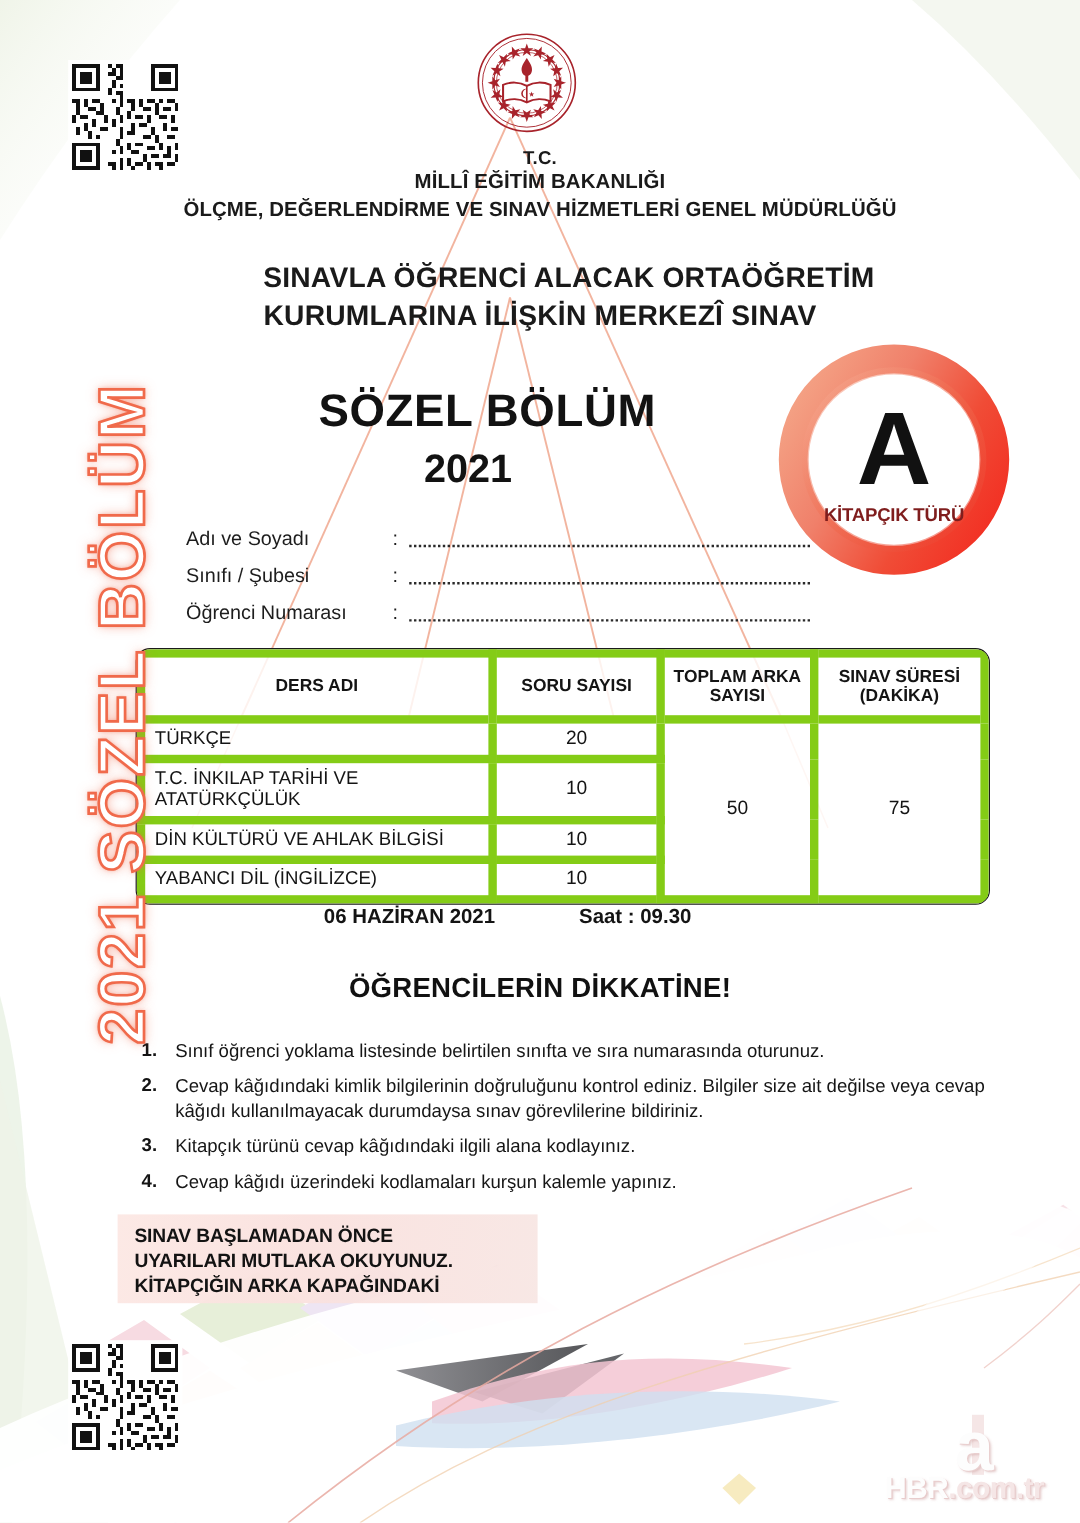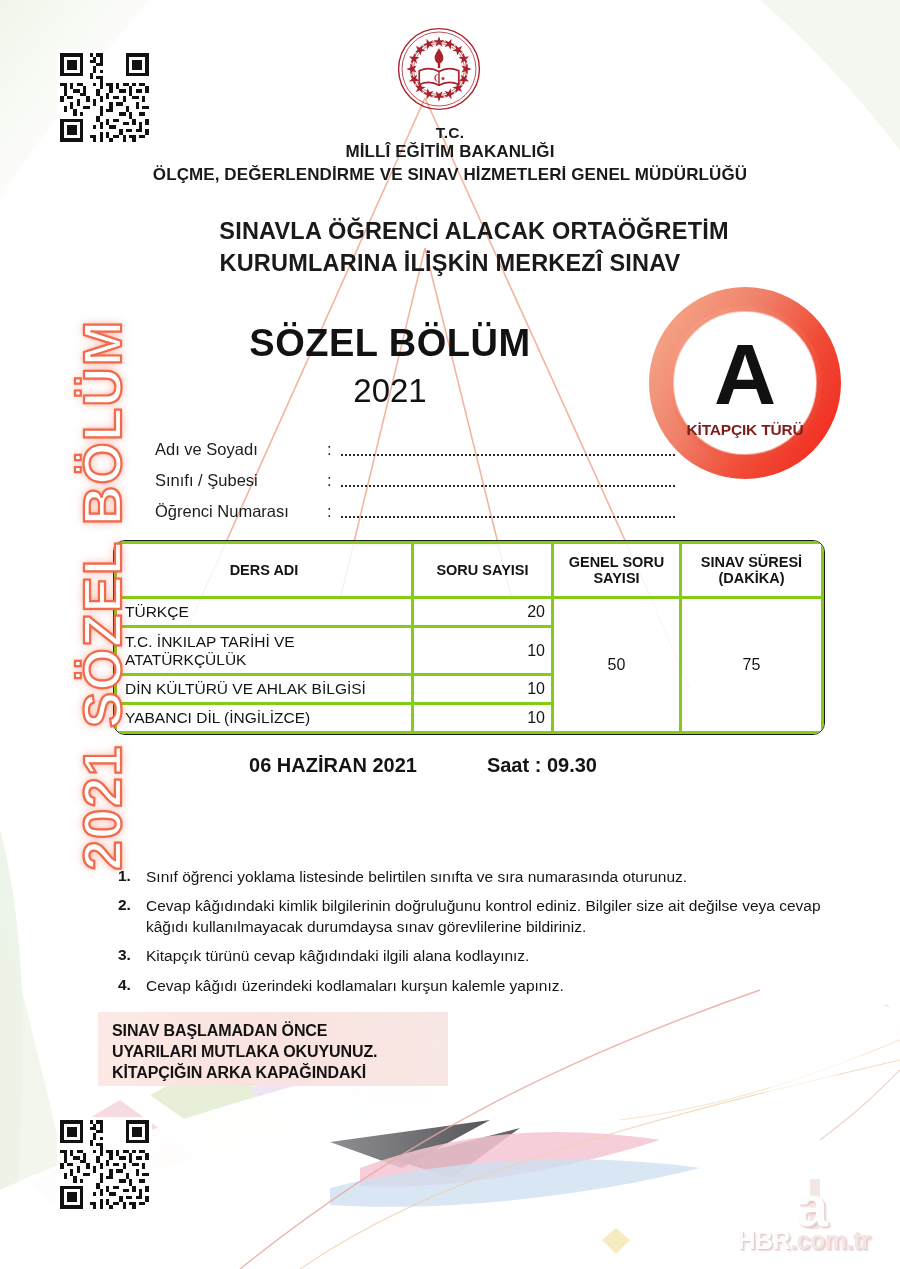"SÖZEL BÖLÜM" #section-title { left: 150px -> 166px }
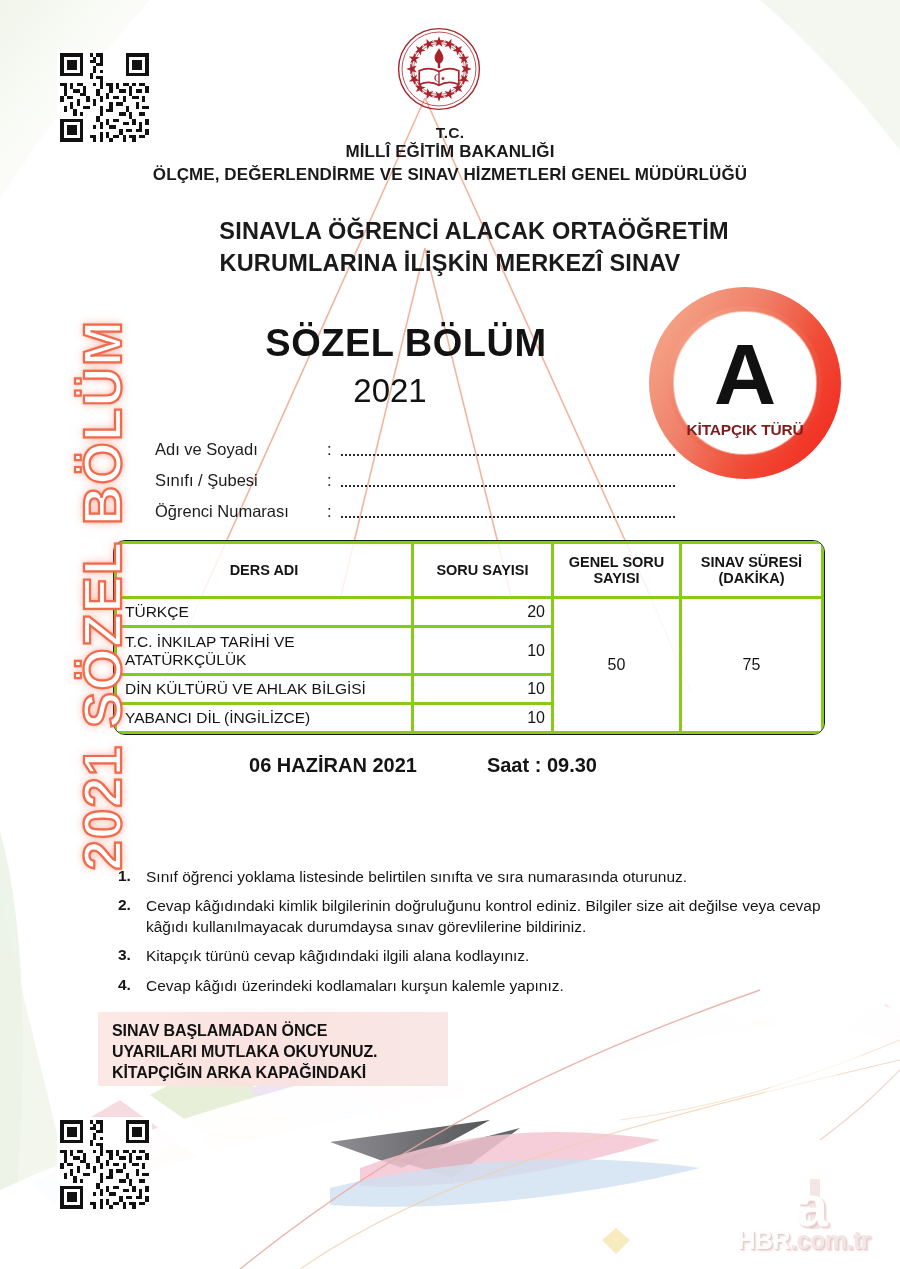"2021" #section-year { font-weight: normal -> bold }
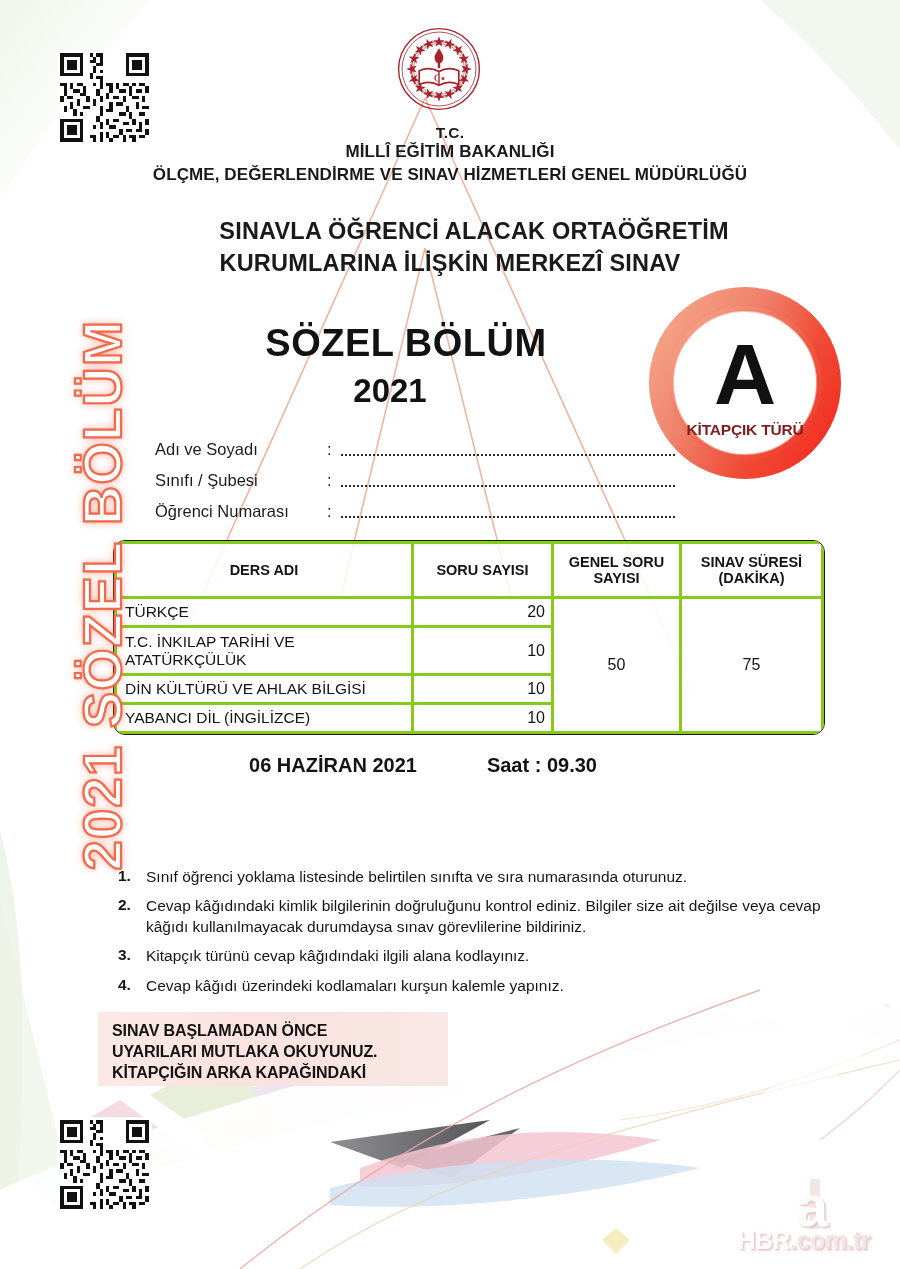"DERS ADI" #subjects-table th, #subjects-table td { border: 3px solid #84cc16 -> 7px solid #84cc16 }
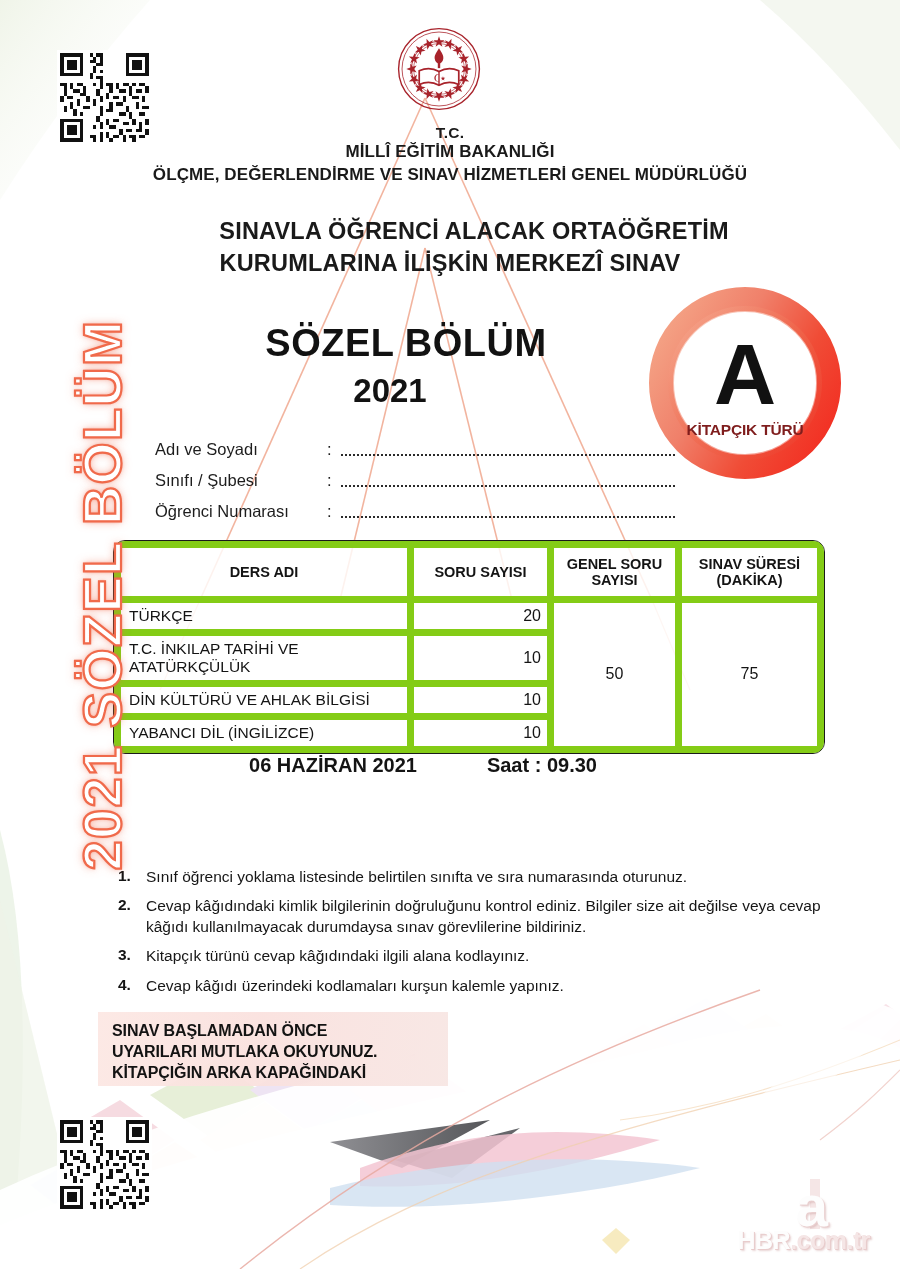"GENEL SORU" div { text: GENEL SORU -> TOPLAM ARKA }
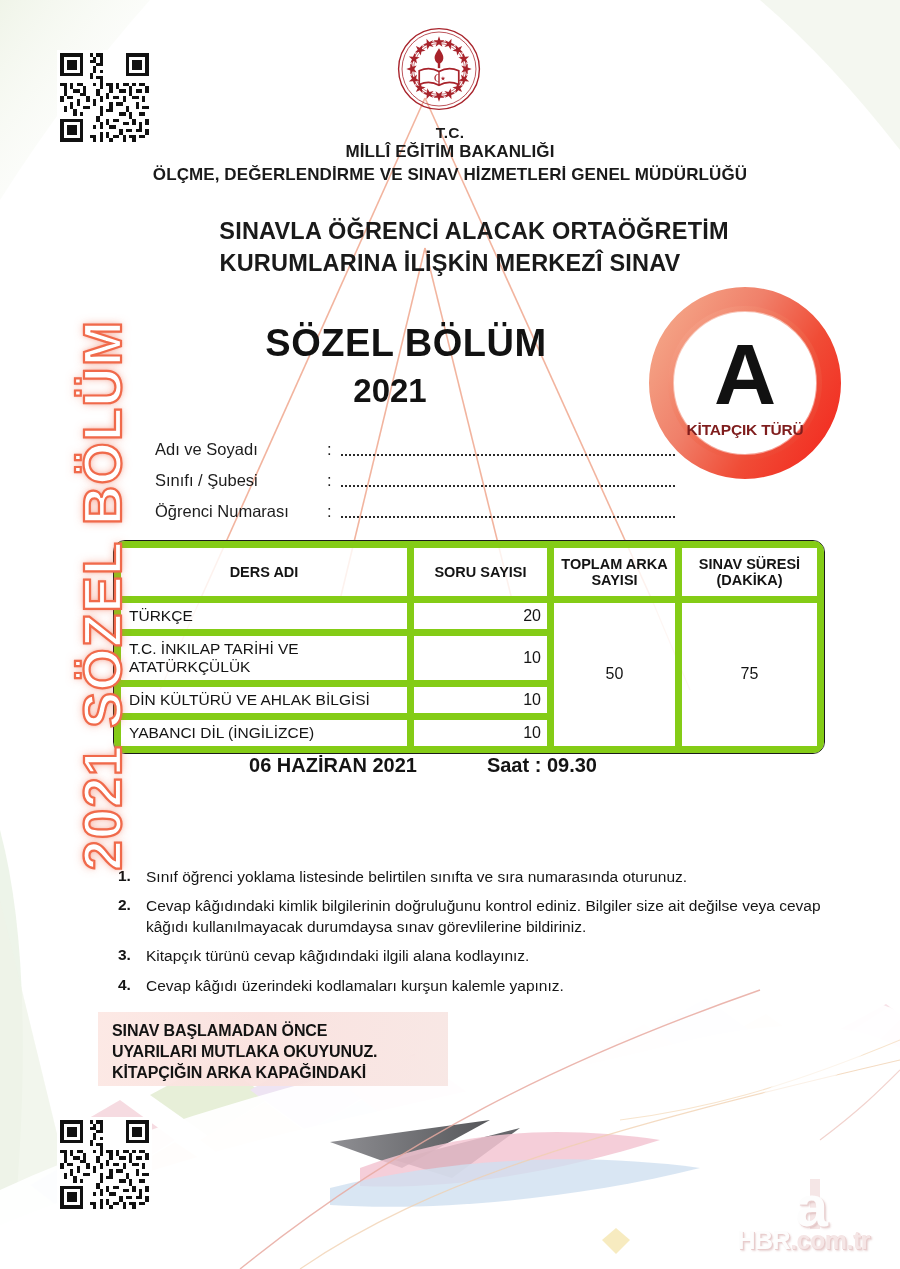"20" #subjects-table td.count { text-align: right -> center }
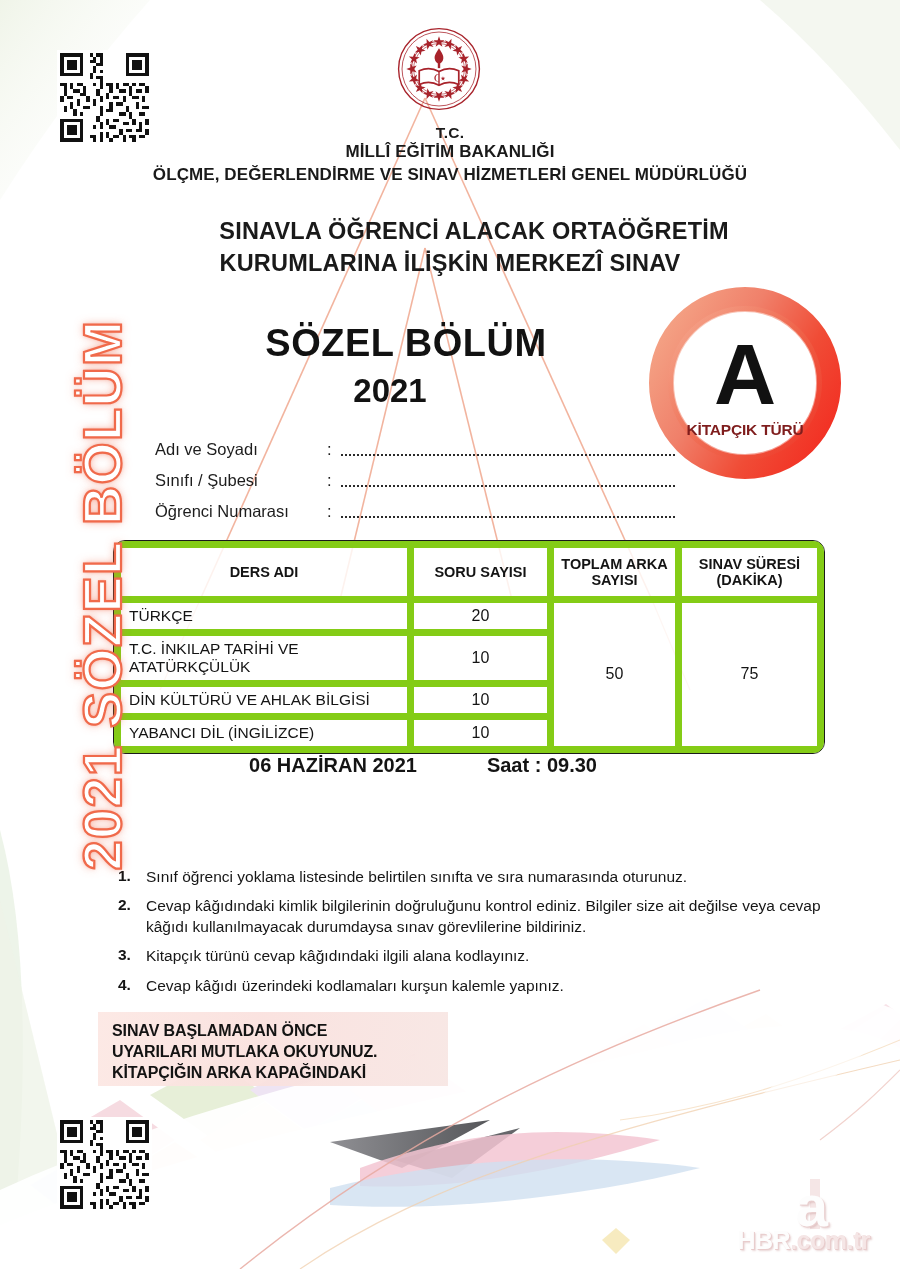"06 HAZİRAN 2021" #date-row { font-size: 20px -> 17px }
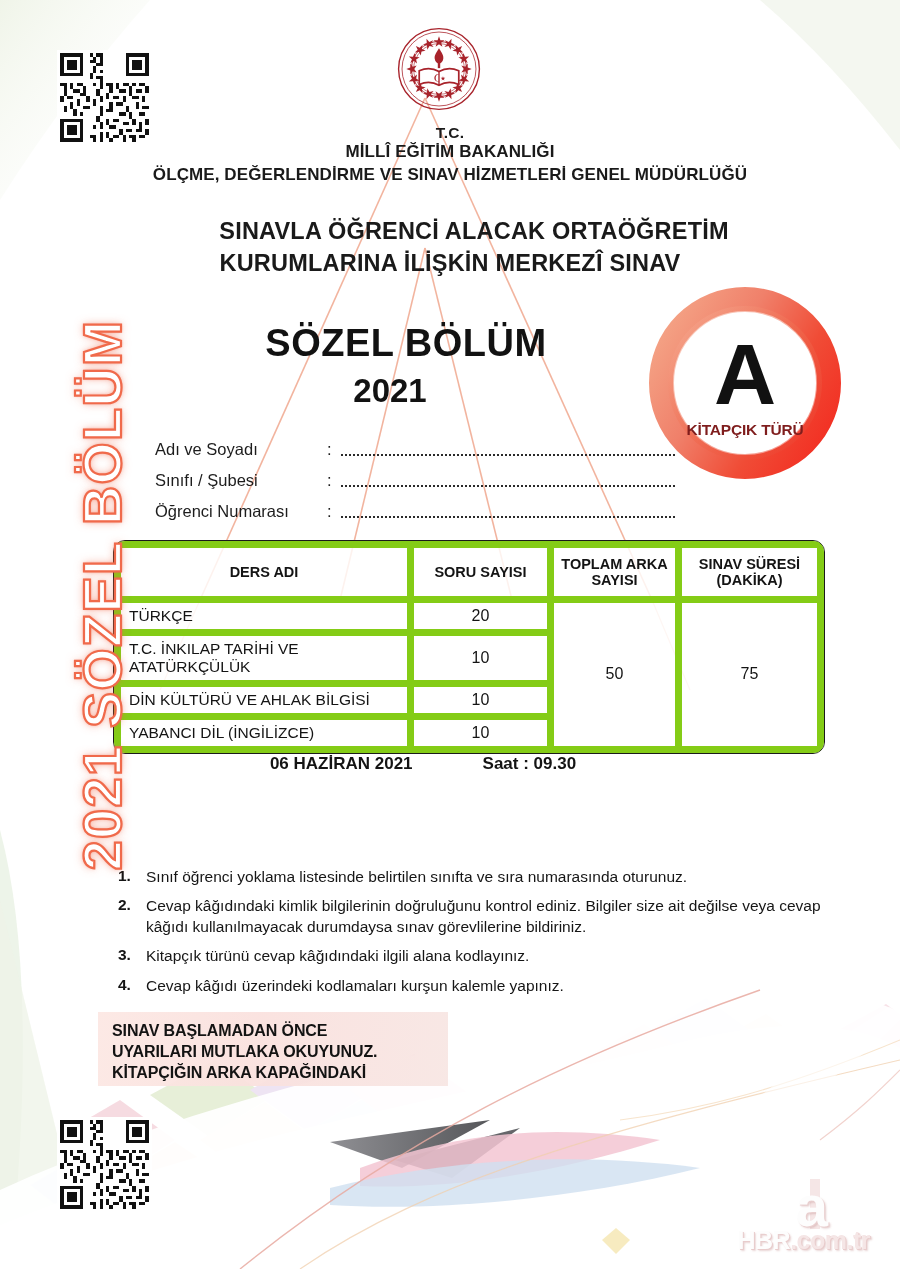"ÖĞRENCİLERİN DİKKATİNE!" div { html: none -> <div>ÖĞRENCİLERİN DİKKATİNE!</div> }
